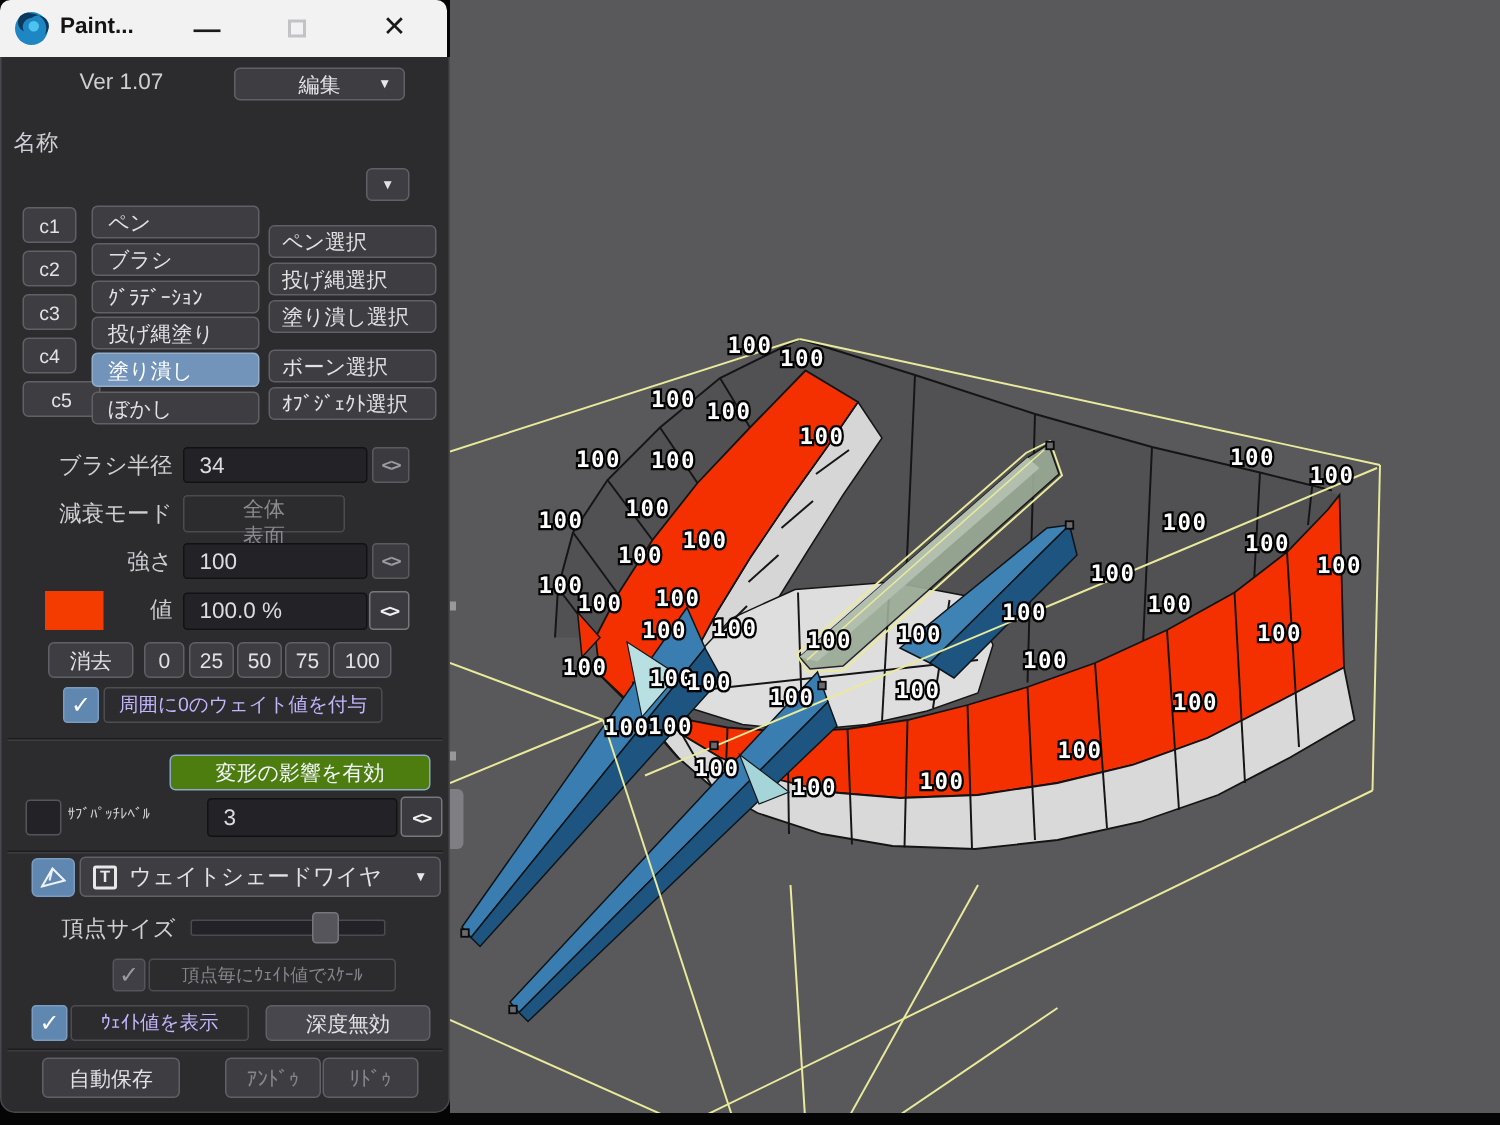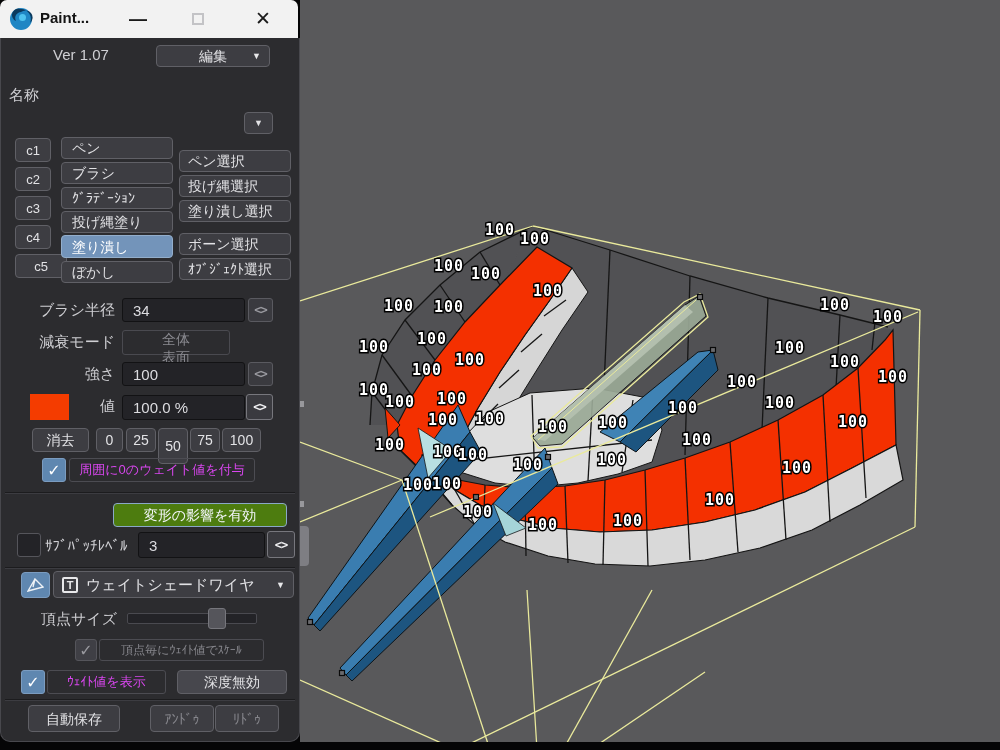"50" div.btn { height: 36px -> 24px }
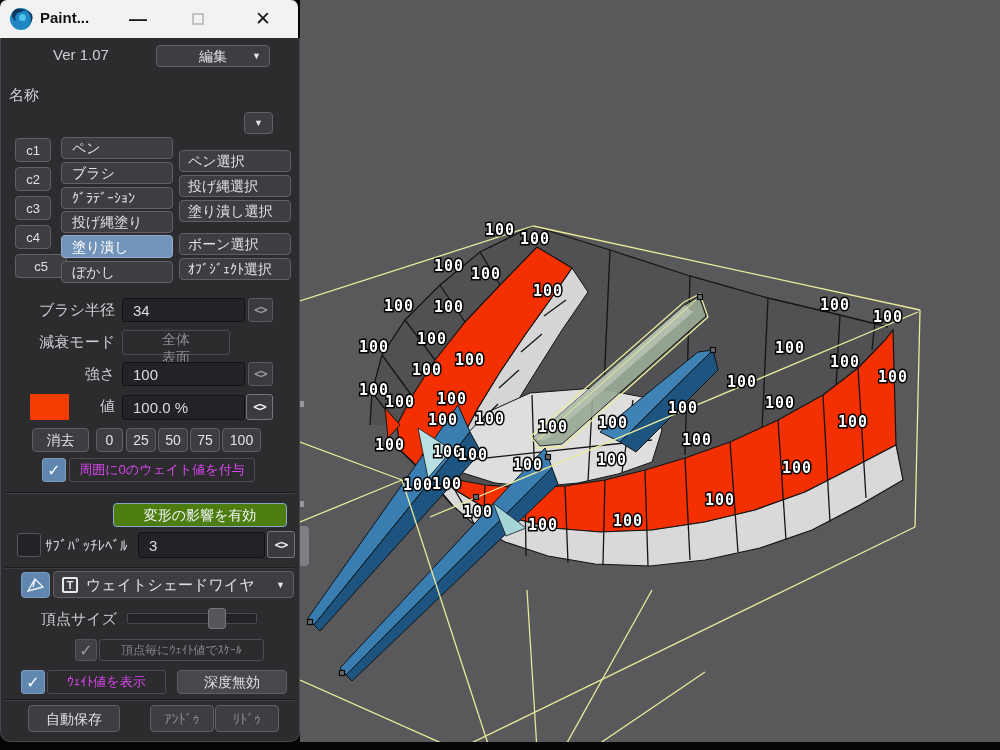"周囲に0のウェイト値を付与" .lblbox { color: #d946ef -> #c4b5fd }
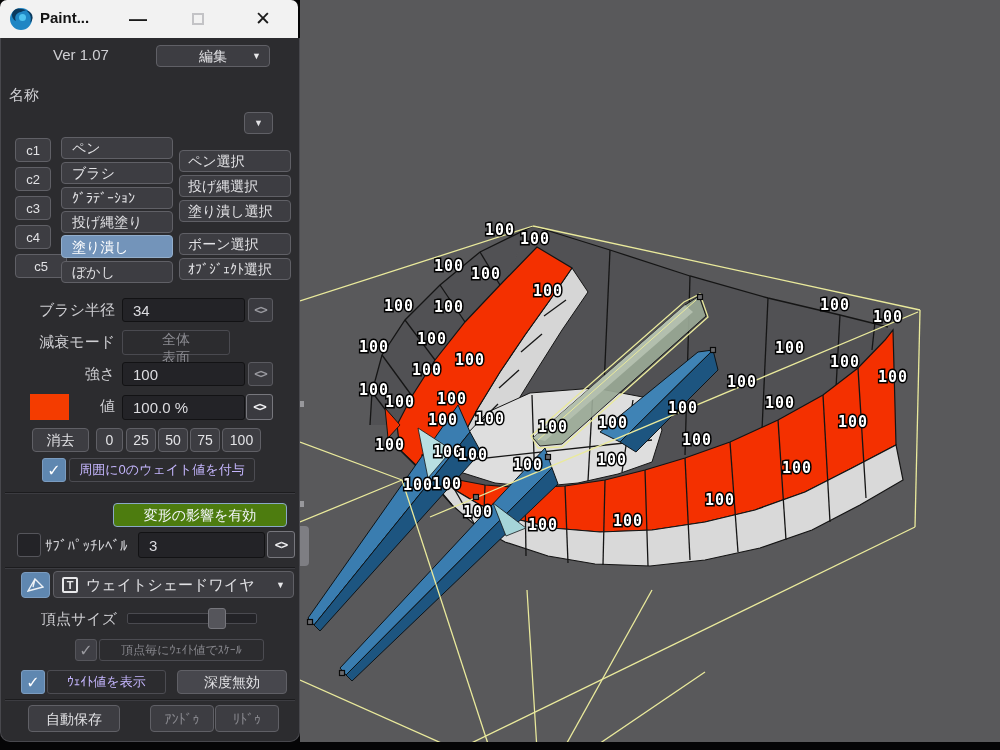"ｻﾌﾞﾊﾟｯﾁﾚﾍﾞﾙ" span.lab { font-size: 15px -> 10px }
